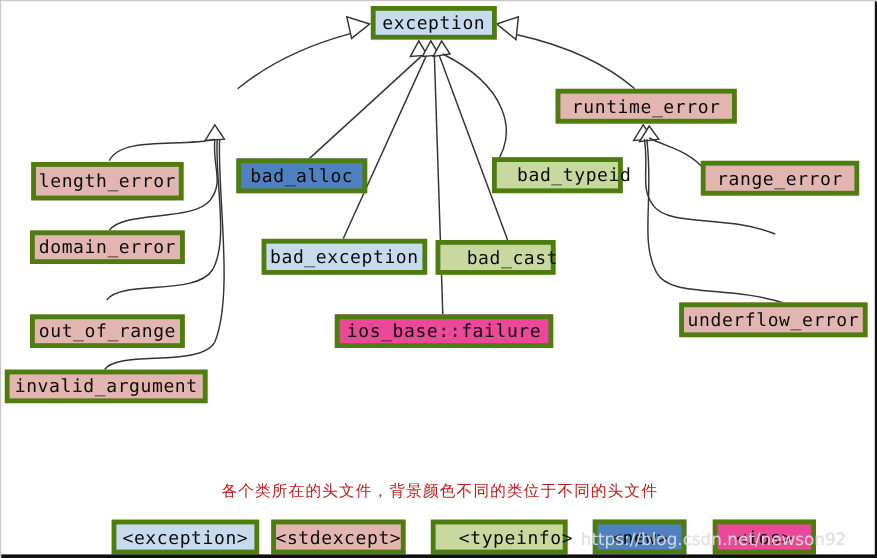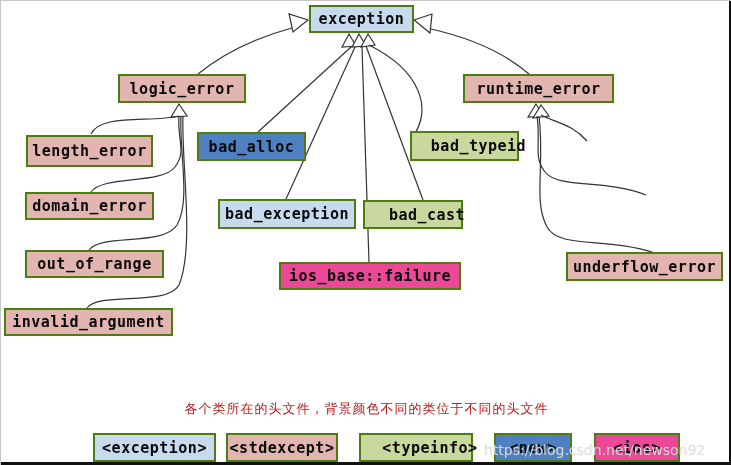"exception" .node { border: 2px solid #4d7c0f -> 4px solid #4d7c0f; font-weight: bold -> normal }
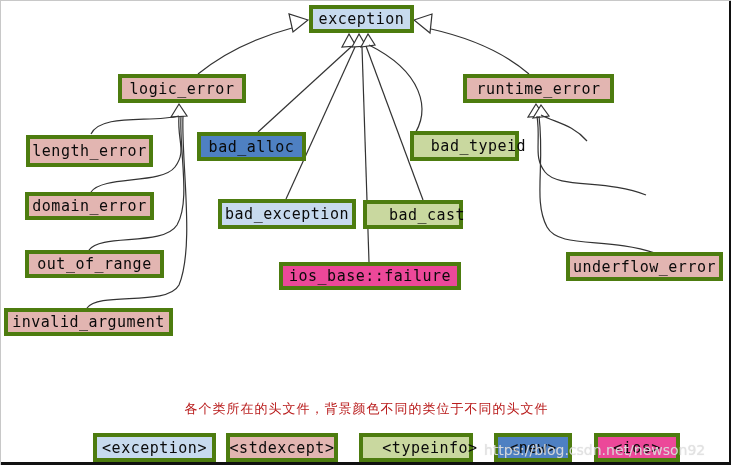"logic_error" div.node { html: <div>logic_error</div> -> none }
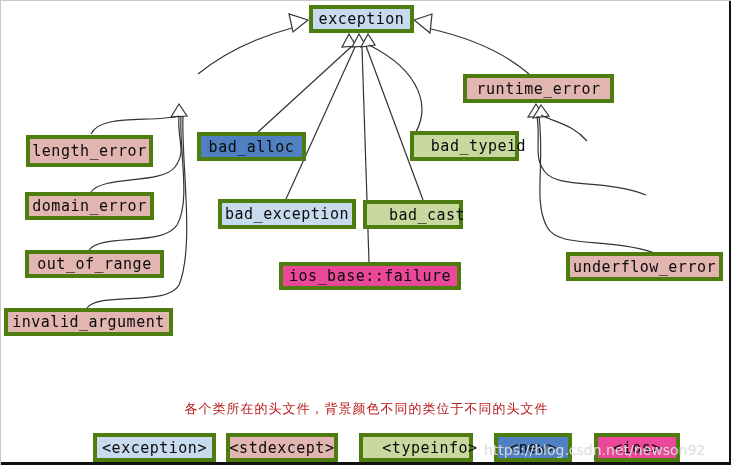"range_error" div.node { html: none -> <div>range_error</div> }
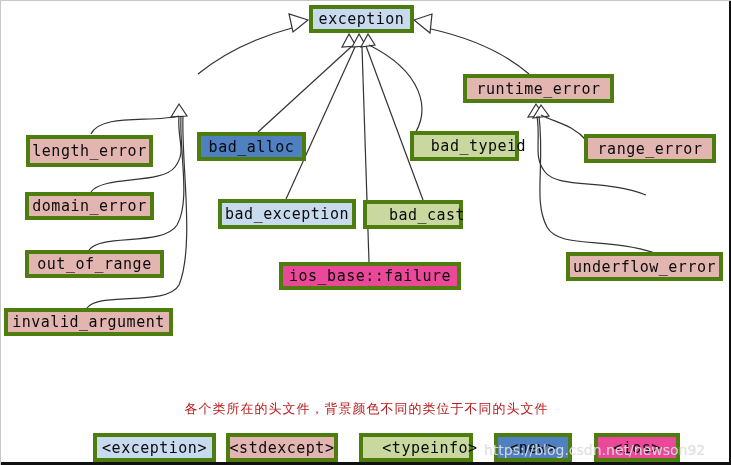"out_of_range" div.node { top: 249px -> 261px; width: 139px -> 129px }
